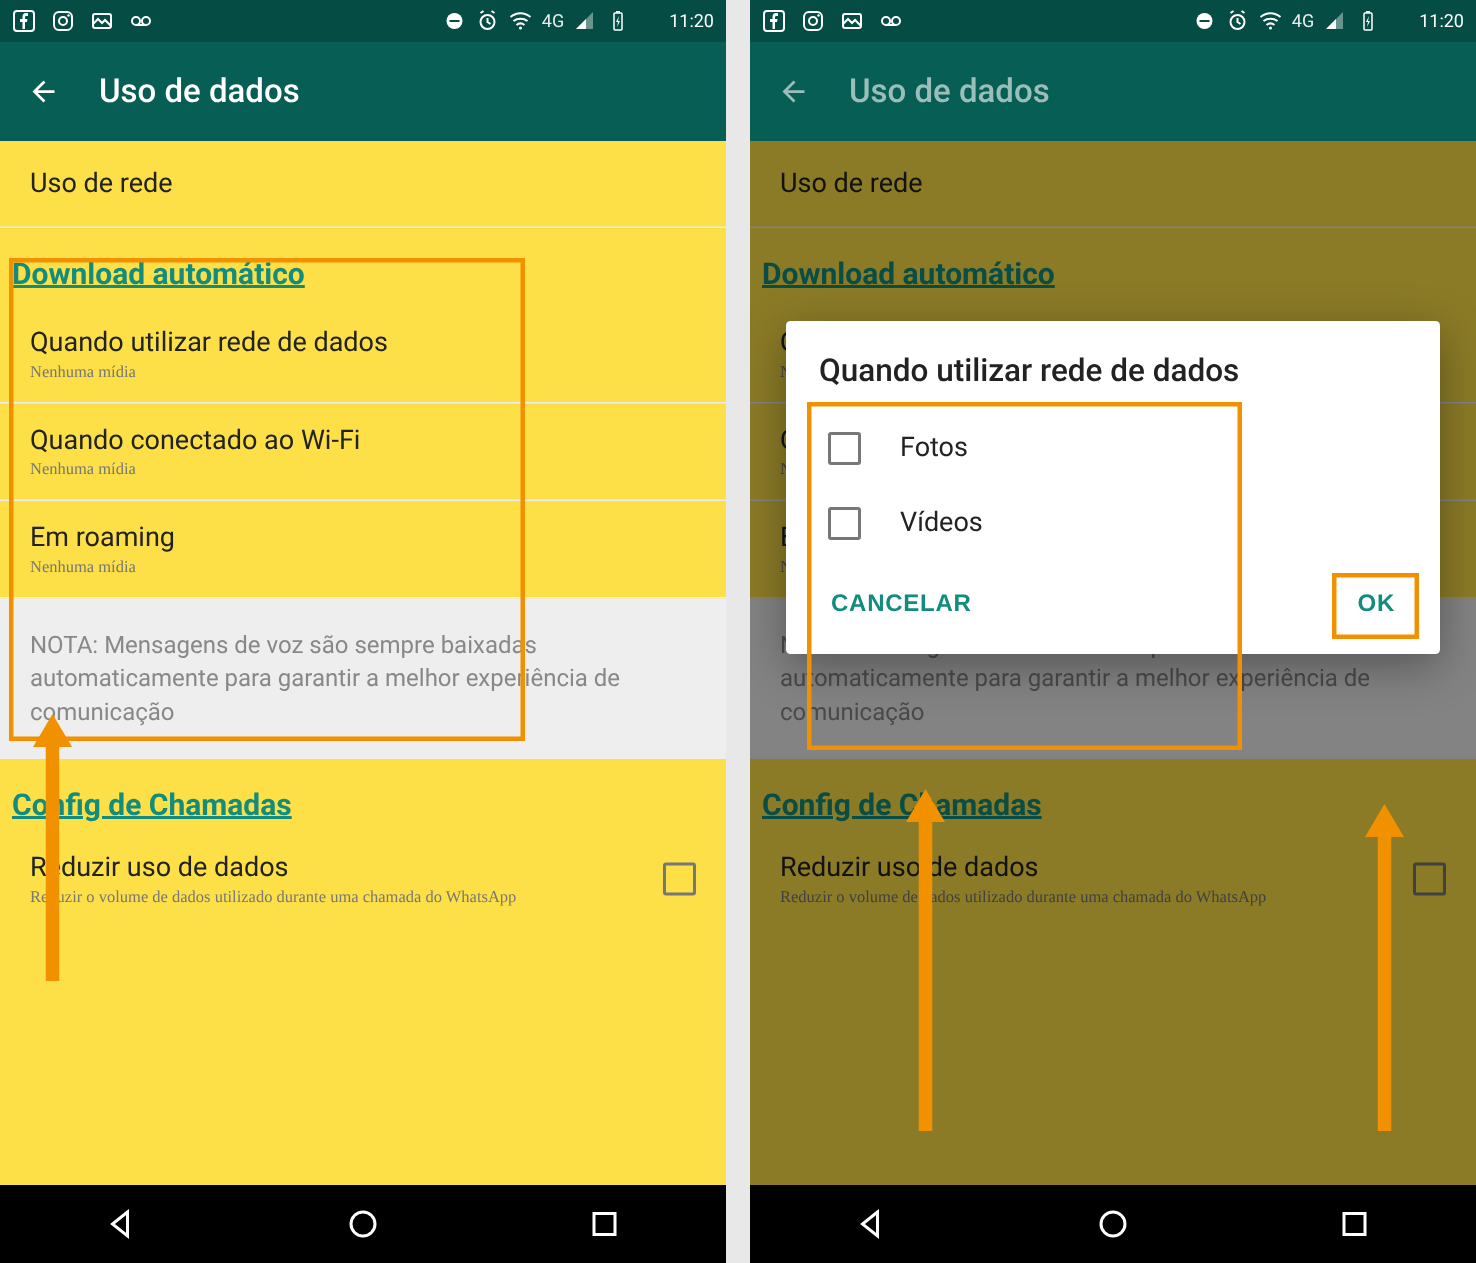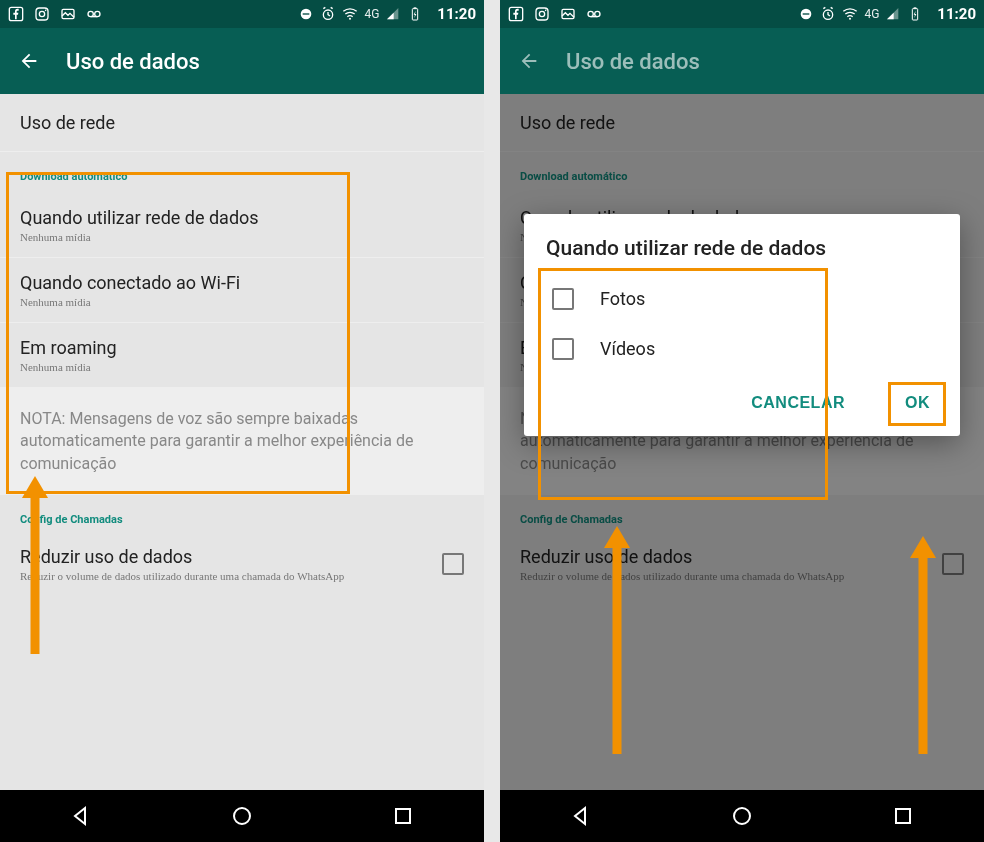"11:20" .sb-time { font-size: 15px -> 12px; font-weight: 700 -> 400; margin-left: 8px -> 20px }
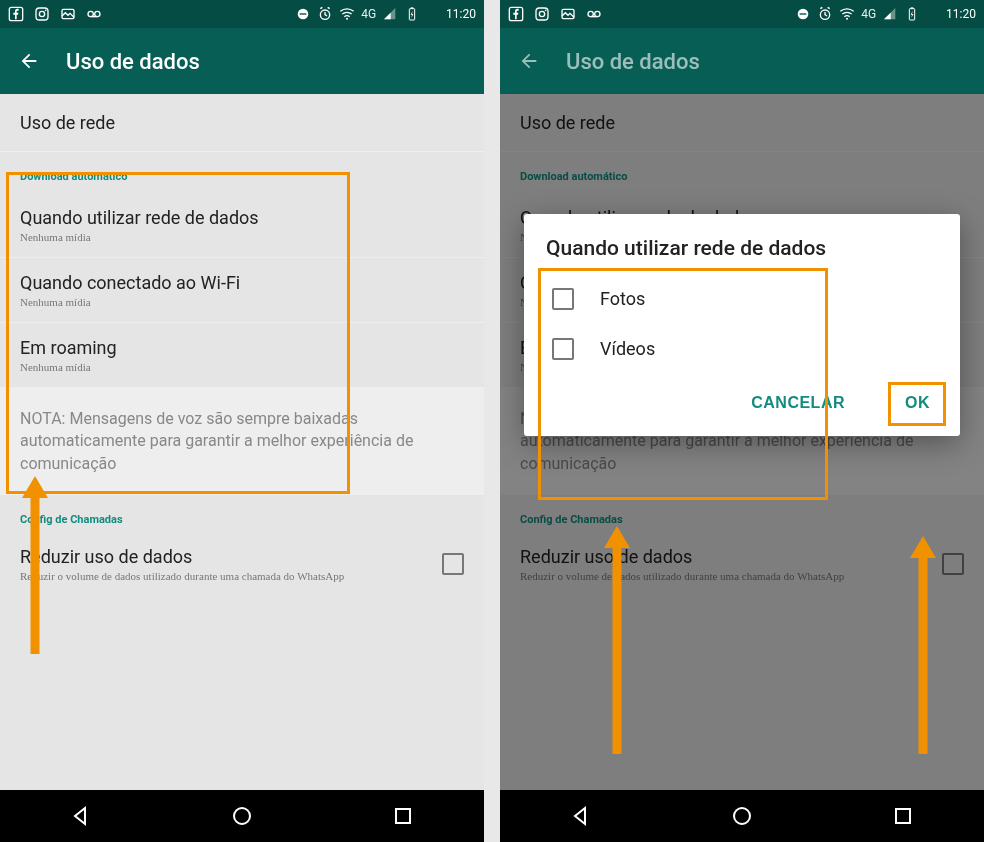"Uso de rede" .content { background: #e5e5e5 -> #fde047 }
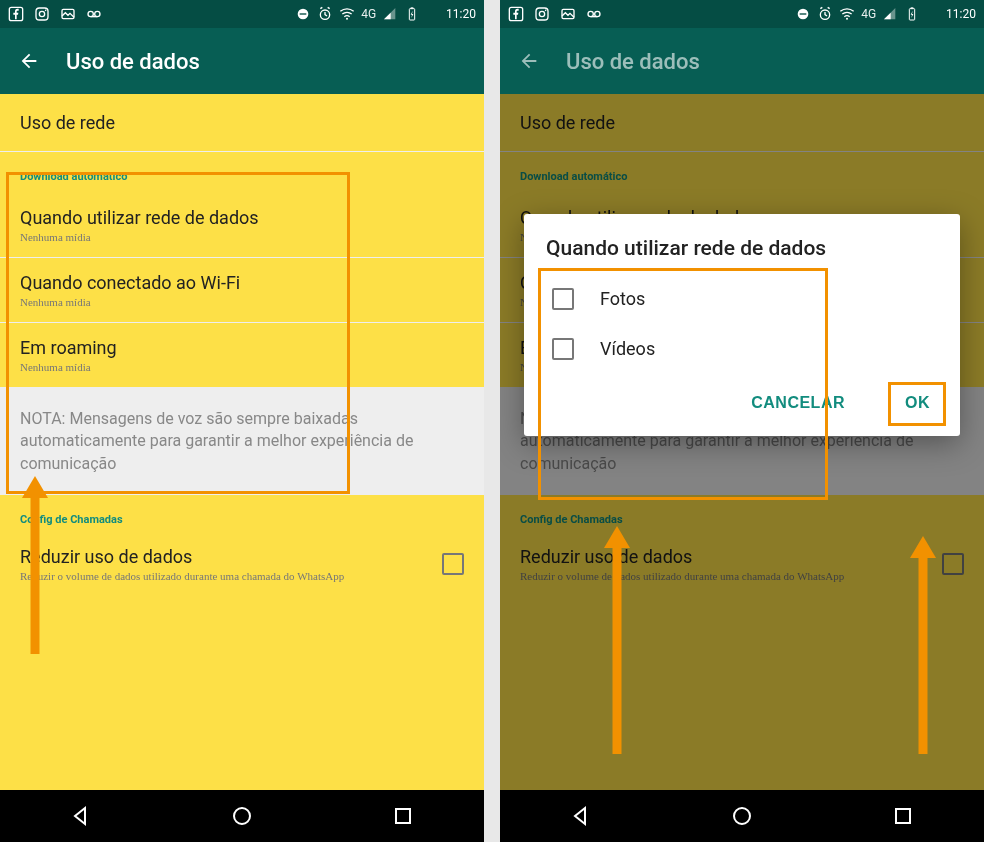"Download automático" .section-header { font-size: 11px -> 20px; padding: 18px 20px 10px -> 18px 8px 10px; text-decoration: none -> underline }
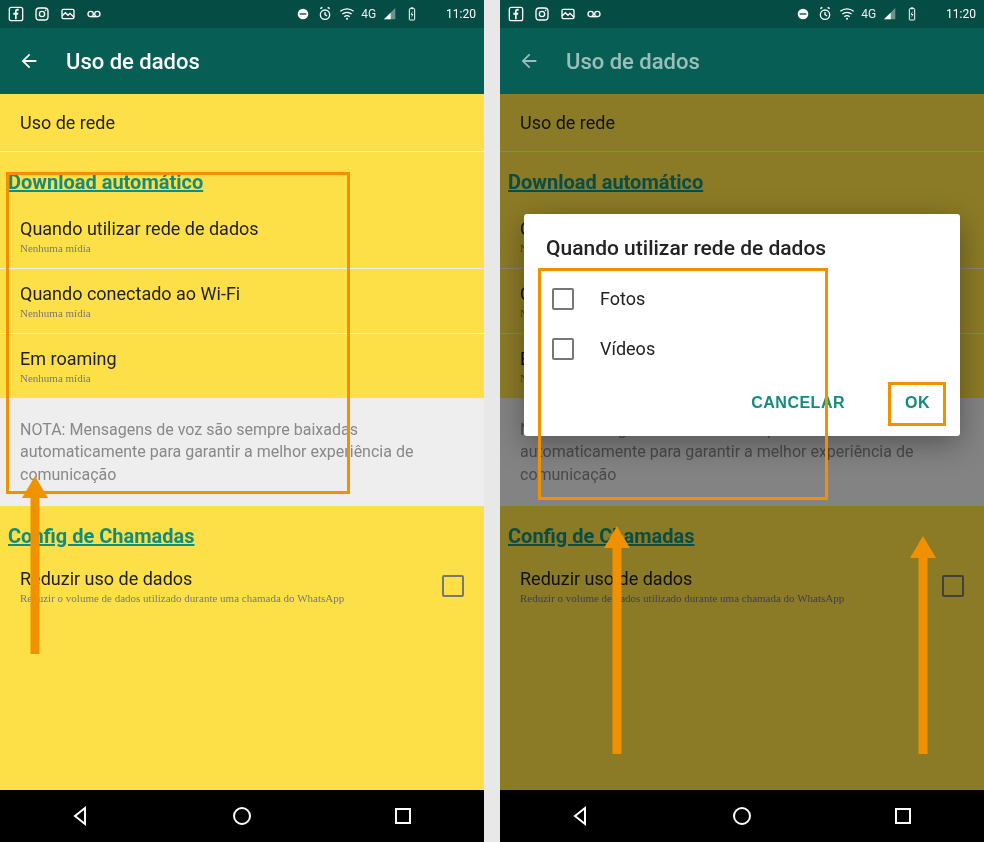"CANCELAR" .dialog-actions { gap: 44px -> 18px; justify-content: flex-end -> space-between }
